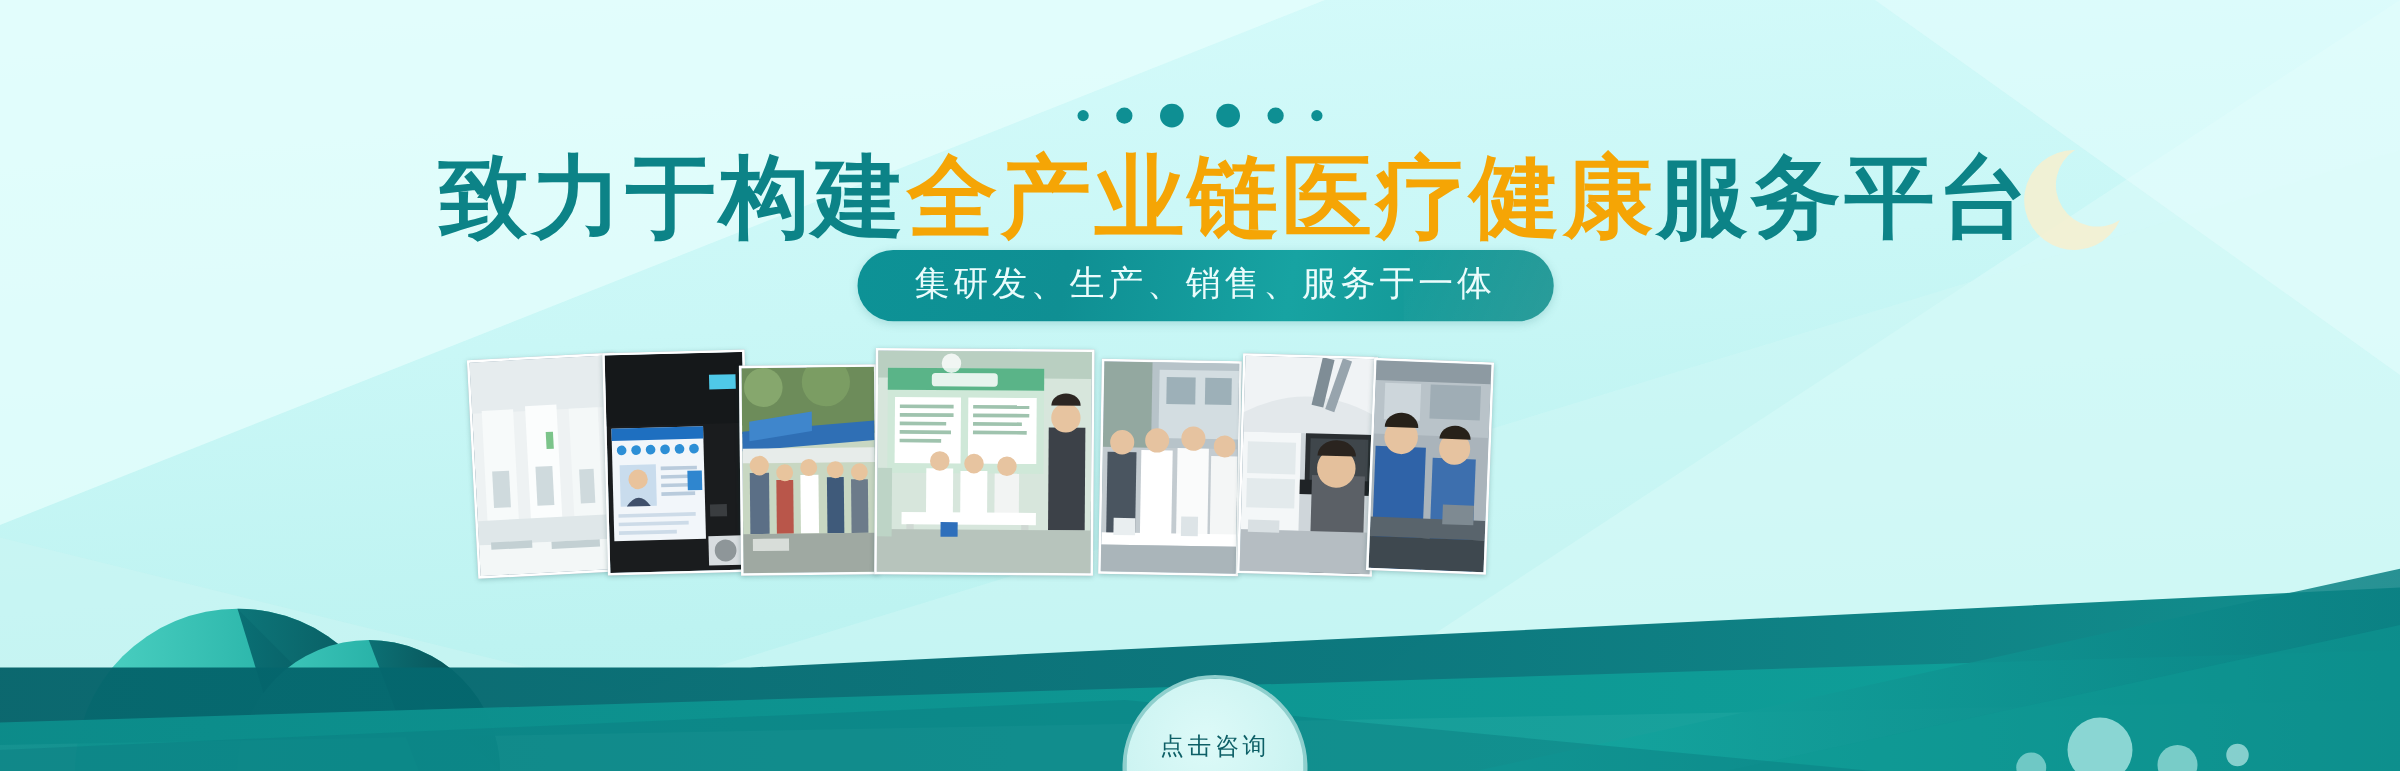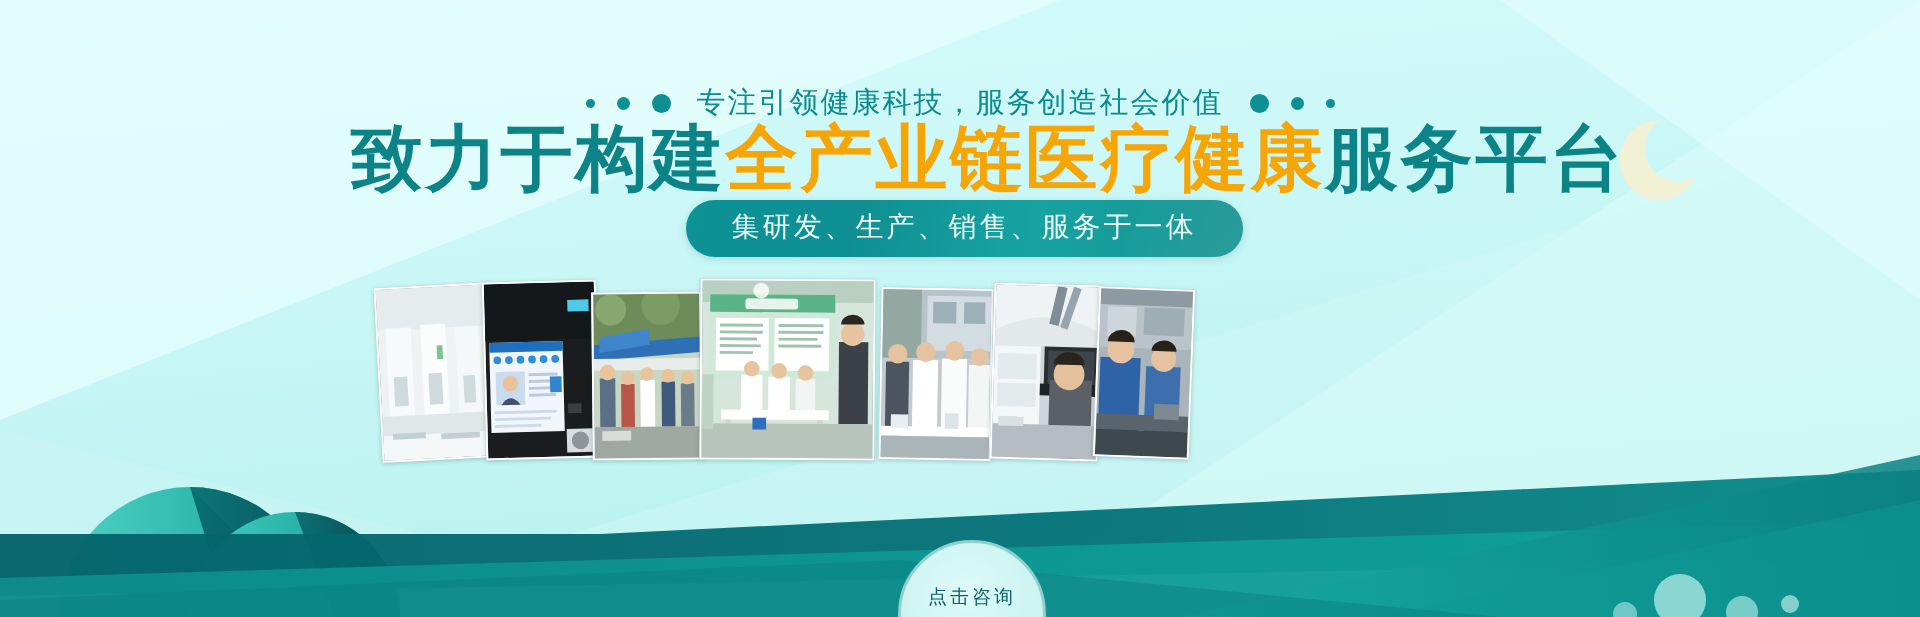"专注引领健康科技，服务创造社会价值" span { html: <span>专注引领健康科技，服务创造社会价值</span> -> none }
